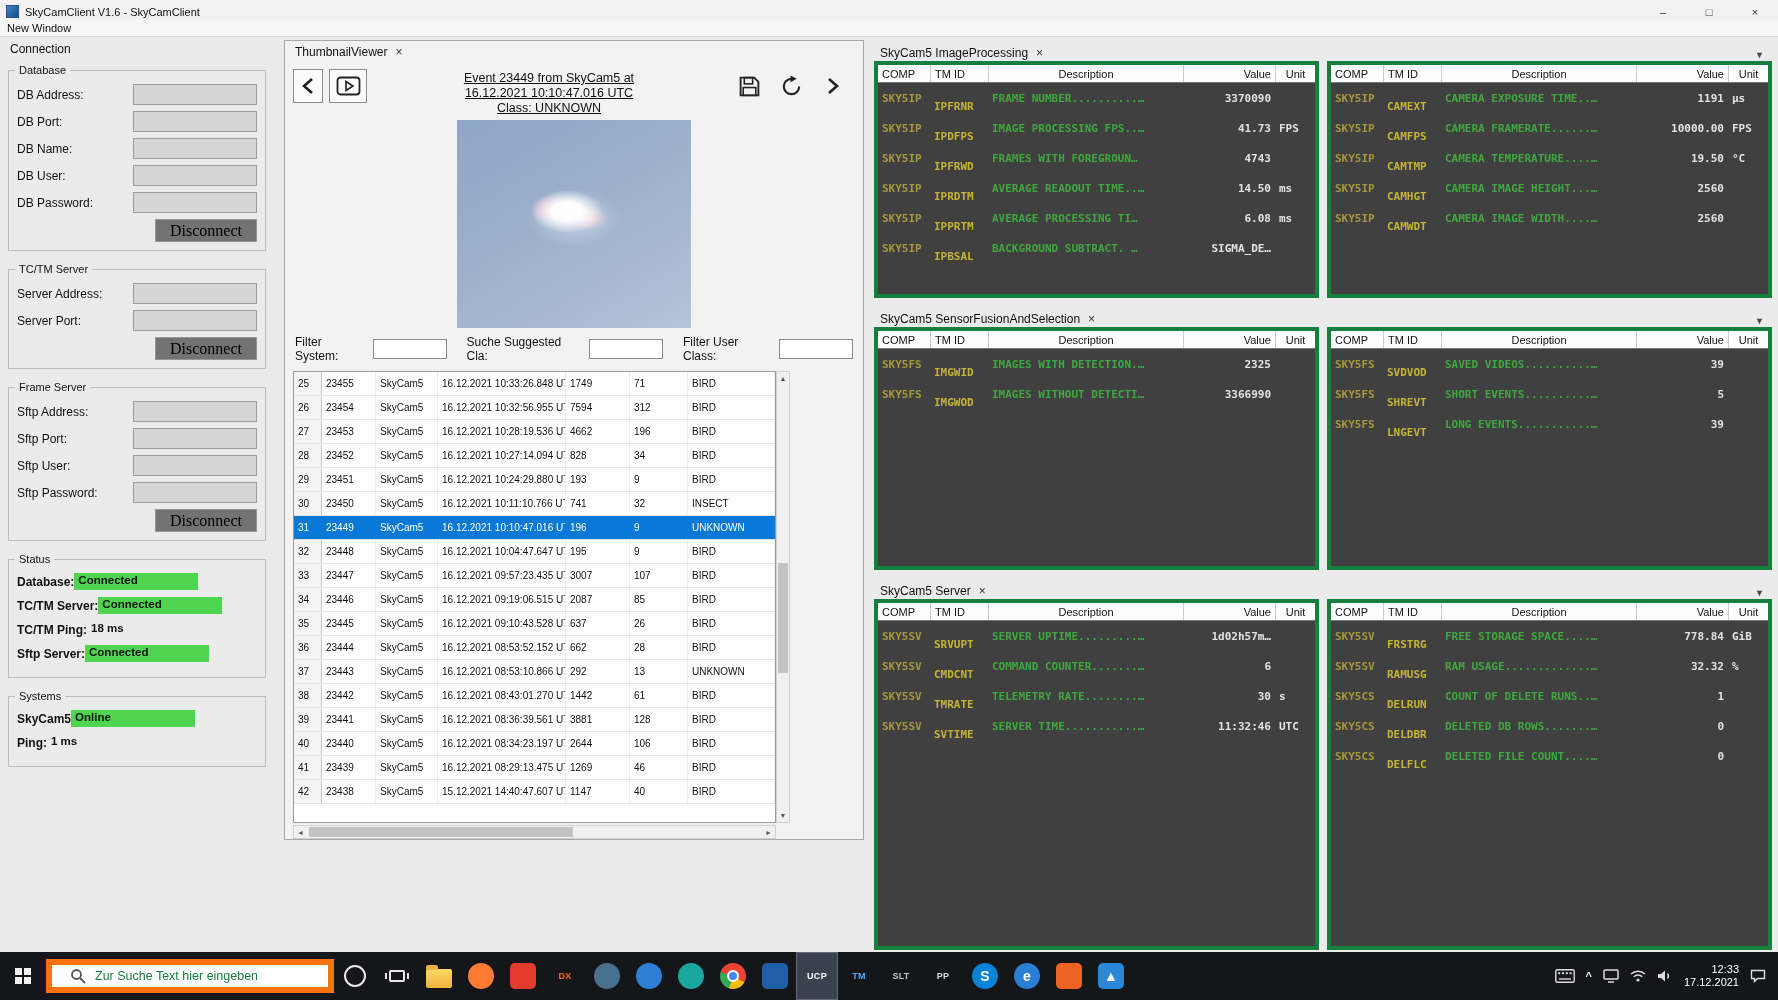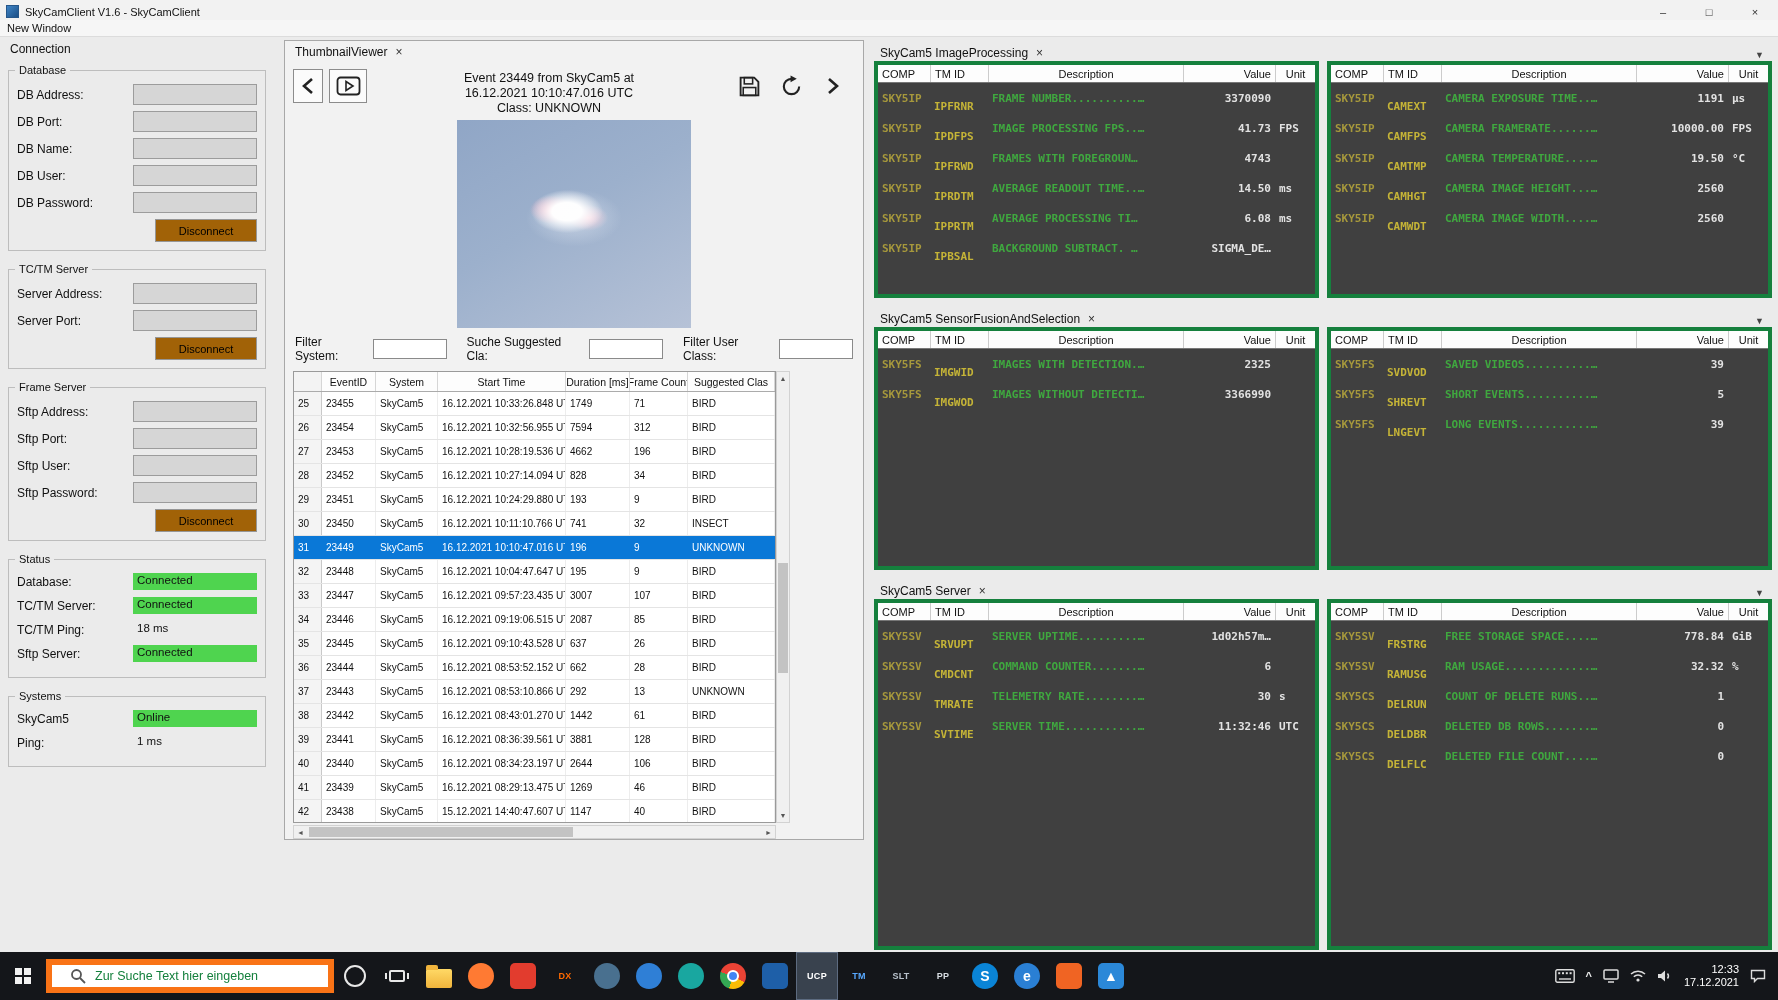"Event 23449 from SkyCam5 at" .evt-text { text-decoration: none -> underline }
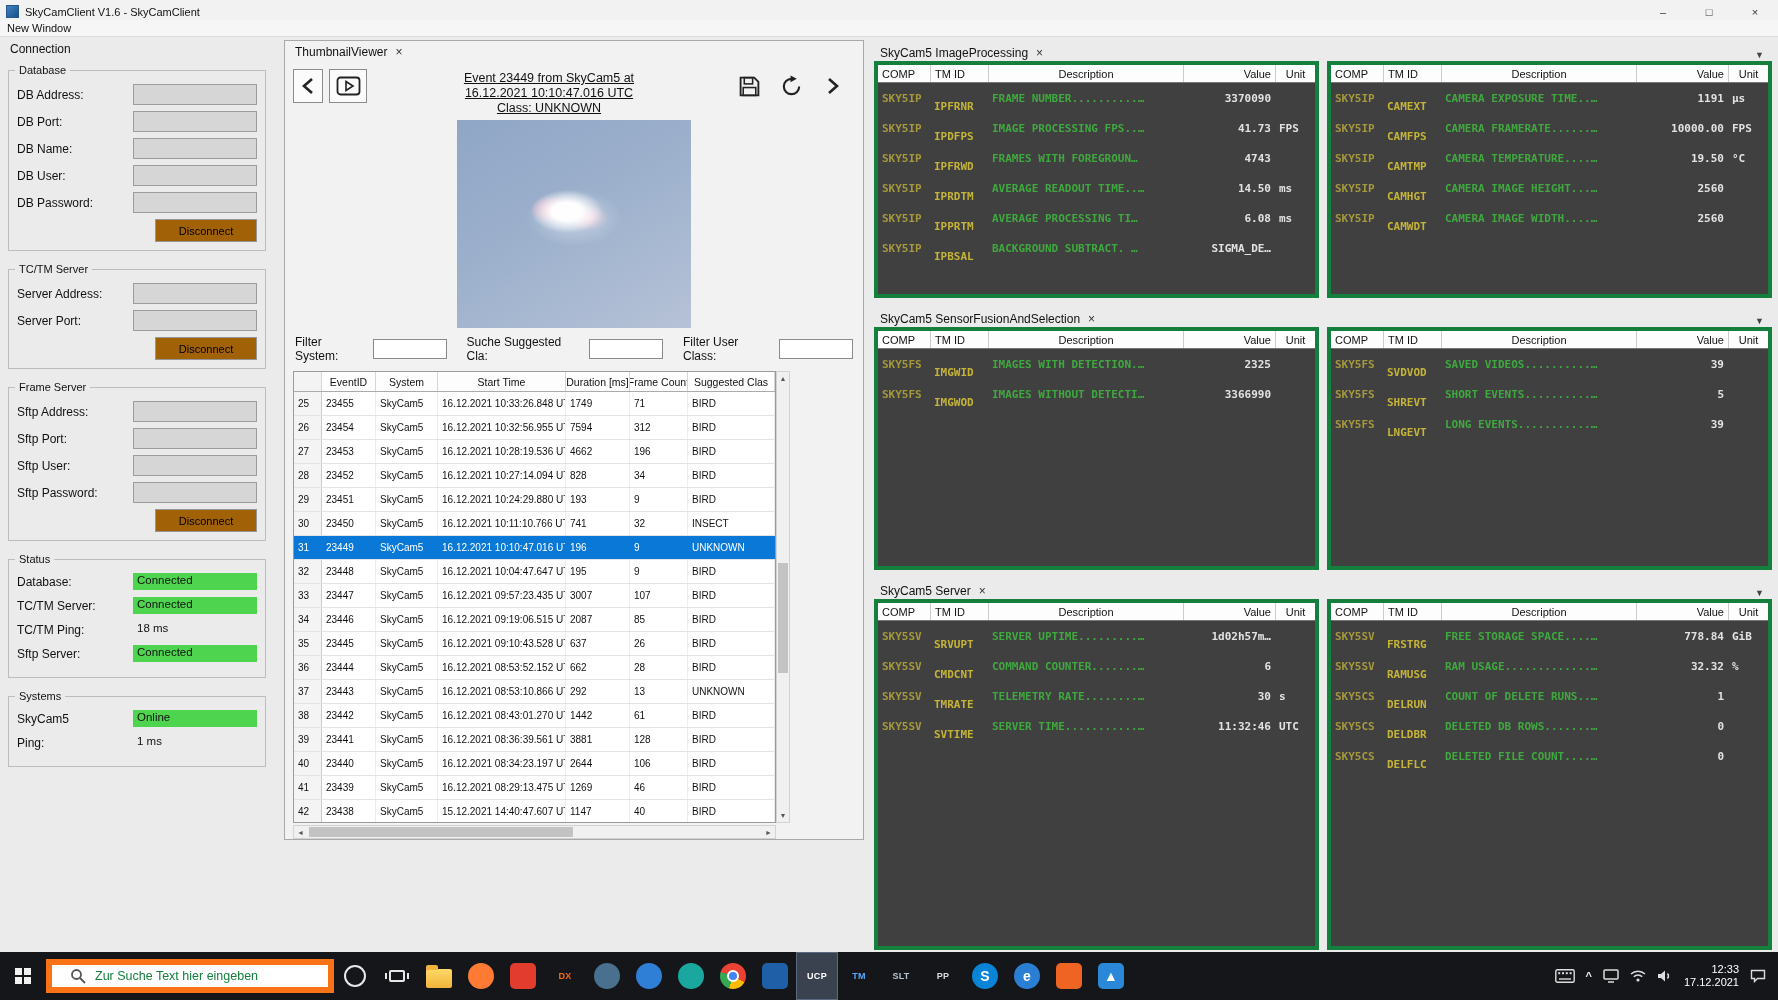"Disconnect" .btn { background: #a16207 -> #737373; font-family: Liberation Sans, sans-serif -> Liberation Serif, serif; font-size: 11px -> 16px }
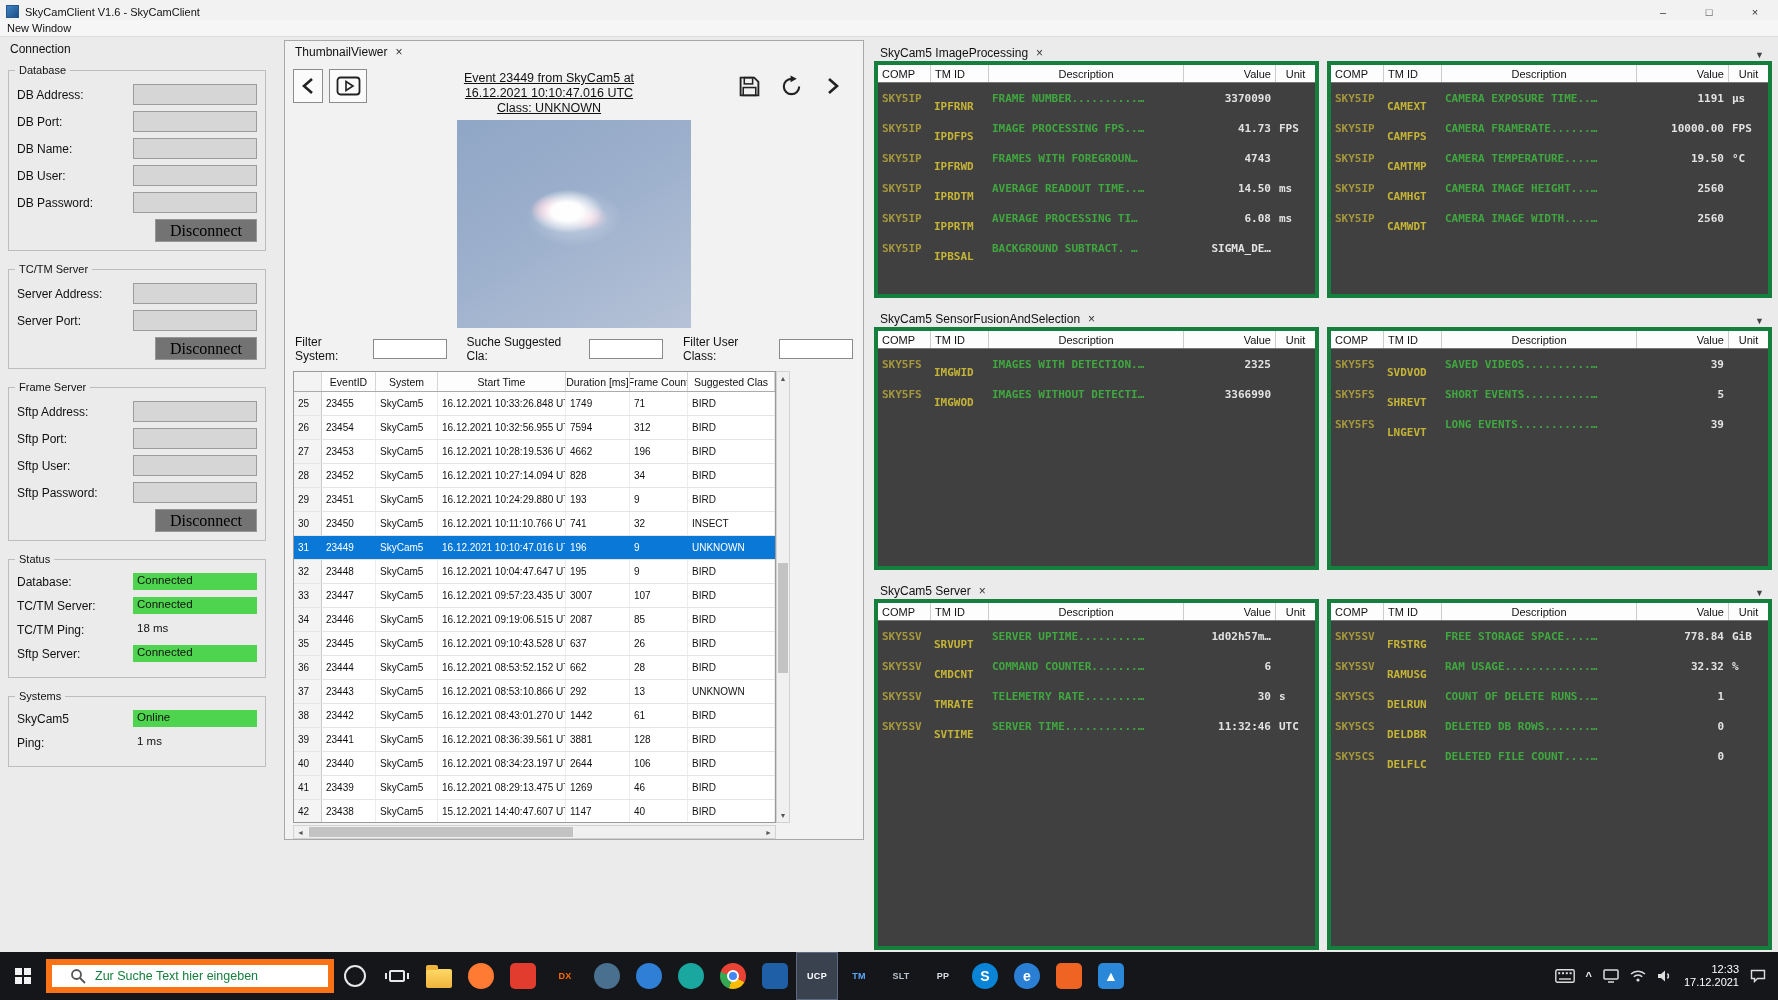"EventID" div.ev-head { html: <div> <div></div> <div>EventID</div> <div>System</div> <div>Start Time</div> <div>Duration [ms]</div> <div>Frame Count</div> <div>Suggested Clas</div> </div> -> none }
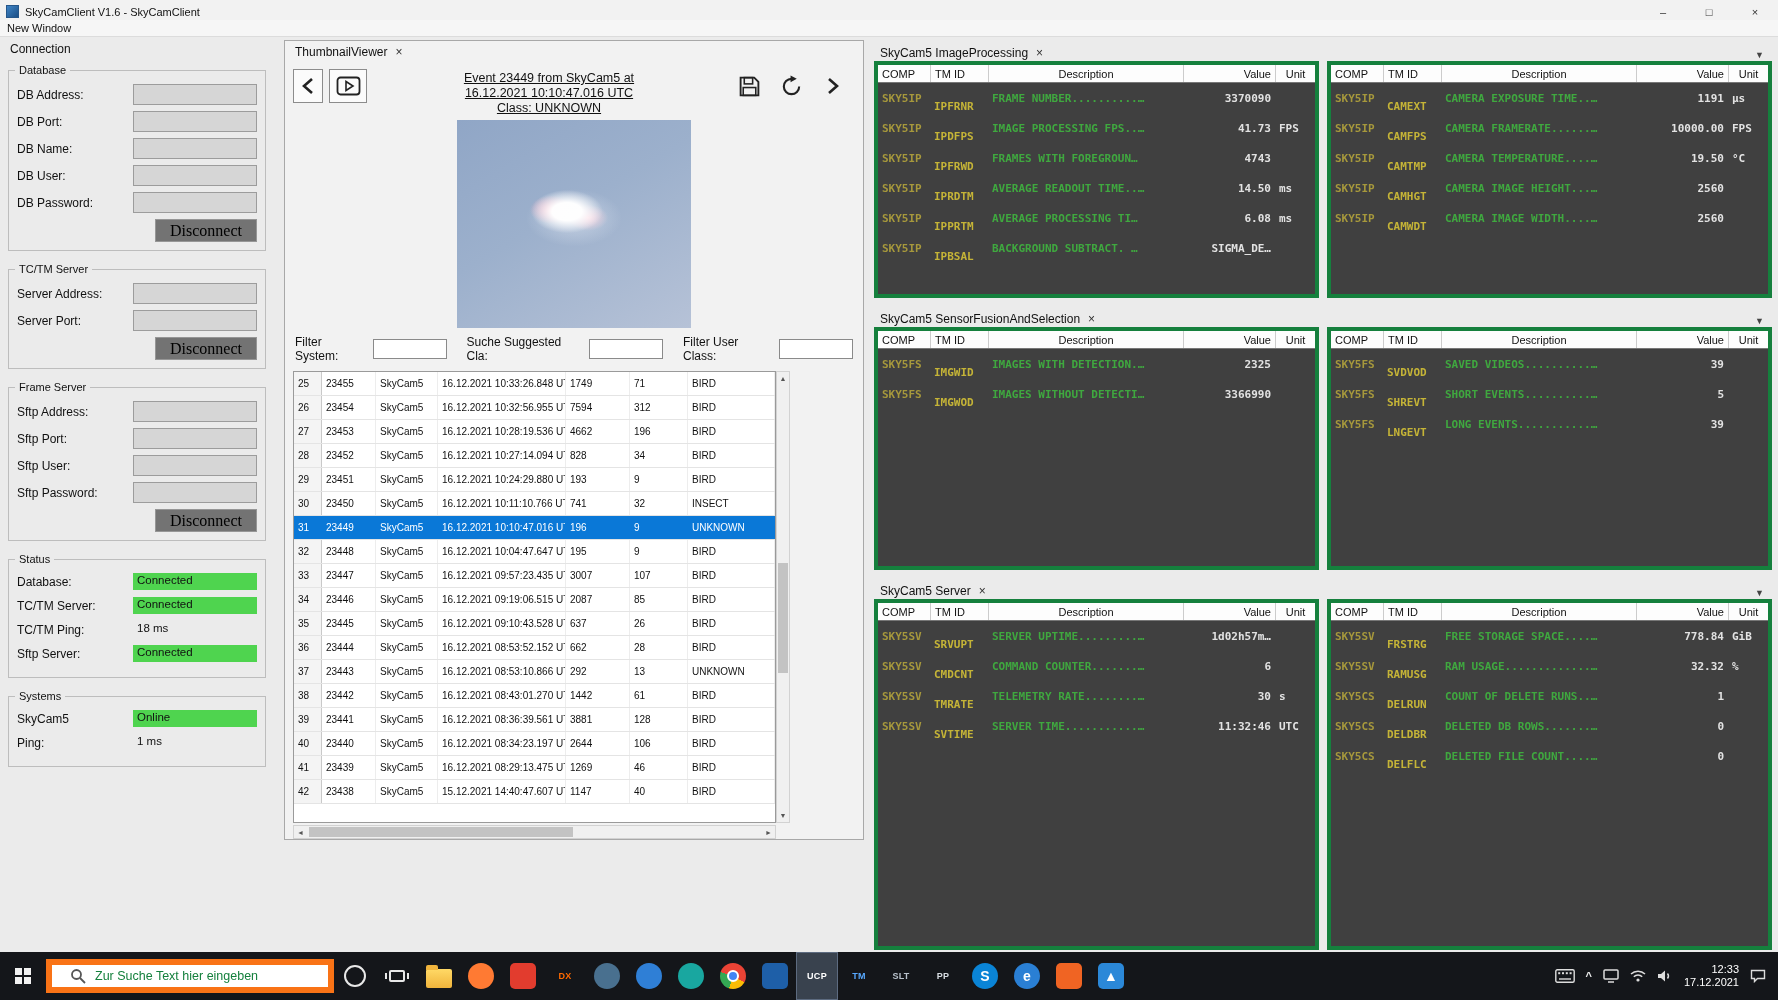"Database:" .status-row { font-weight: none -> bold; justify-content: space-between -> none }
